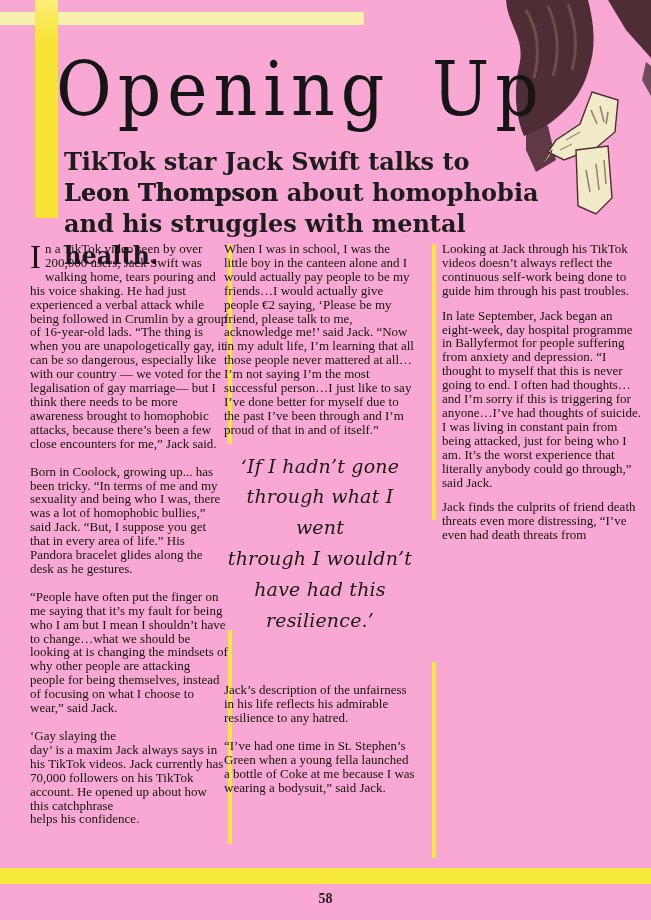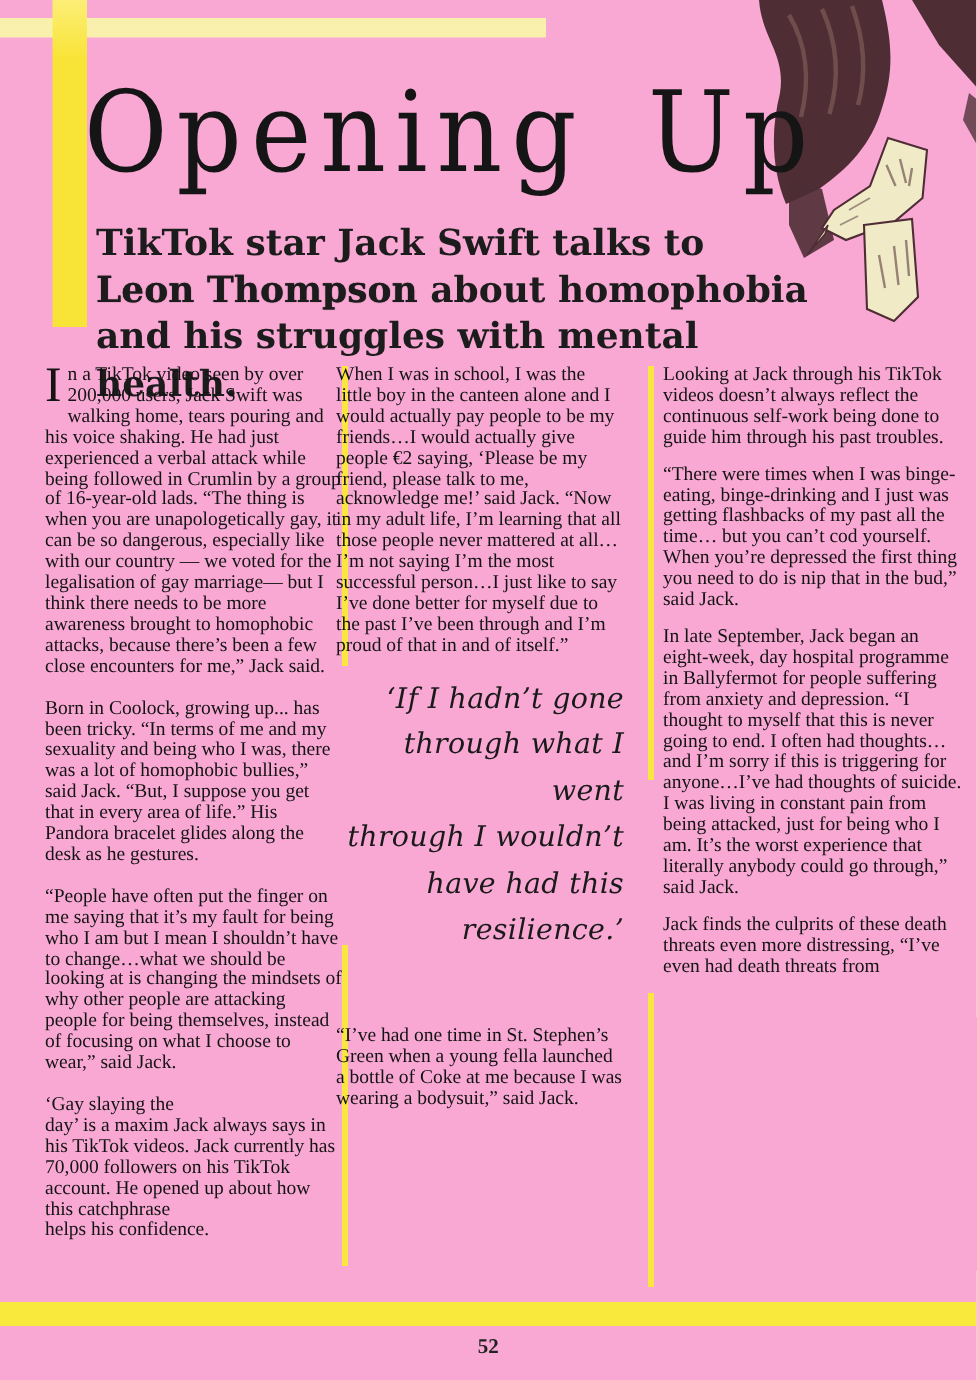"“There were times when I" p { html: <p>“There were times when I was binge-eating, binge-drinking and I just was getting flashbacks of my past all the time… but you can’t cod yourself. When you’re depressed the first thing you need to do is nip that in the bud,” said Jack.</p> -> none }
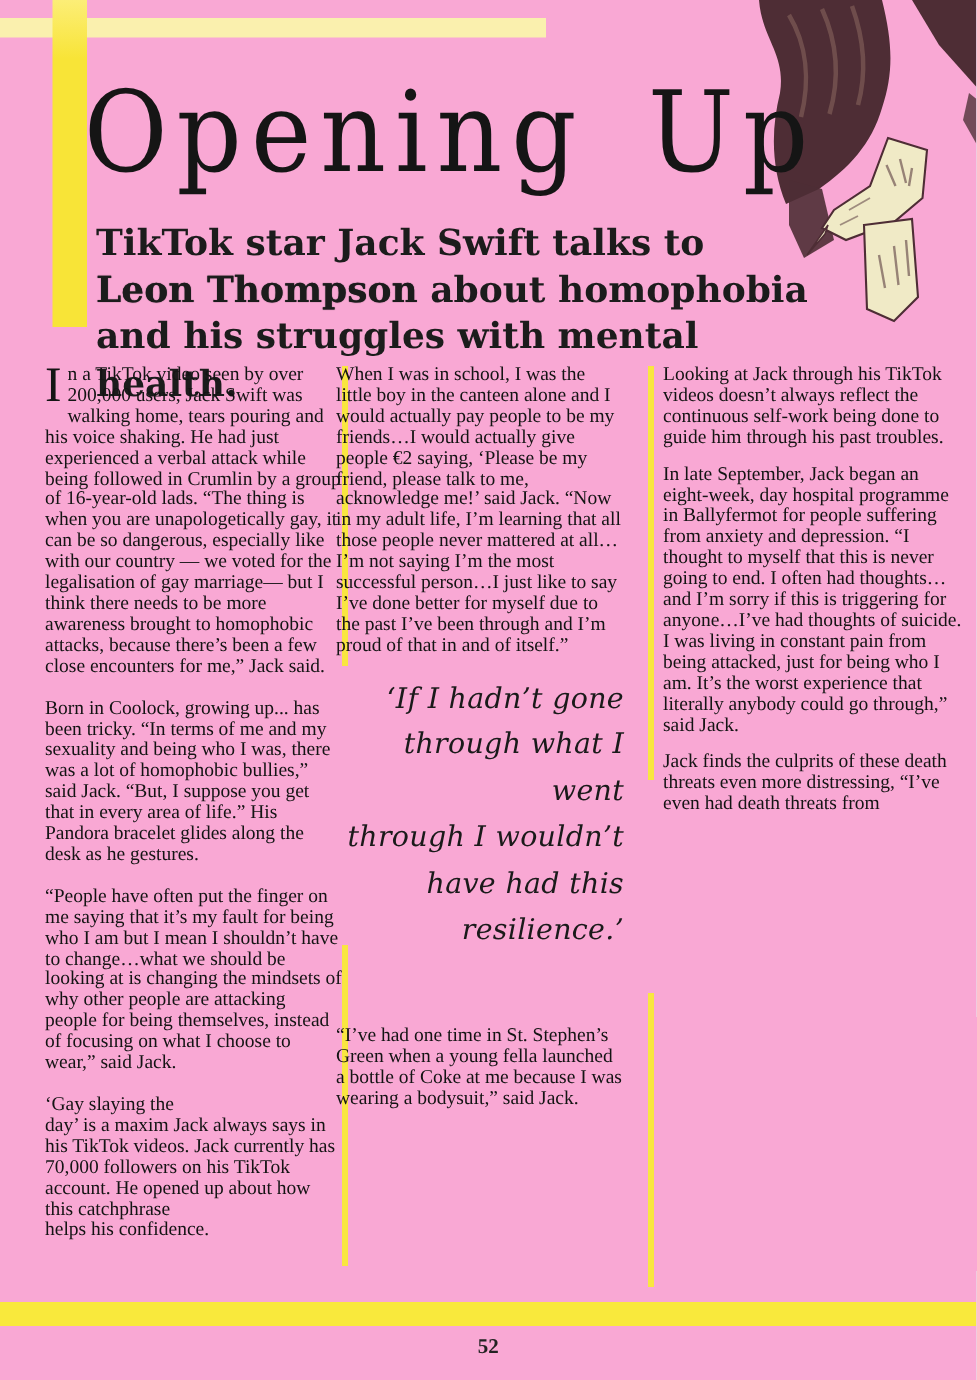"‘If I hadn’t gone" .pullquote { text-align: right -> center }
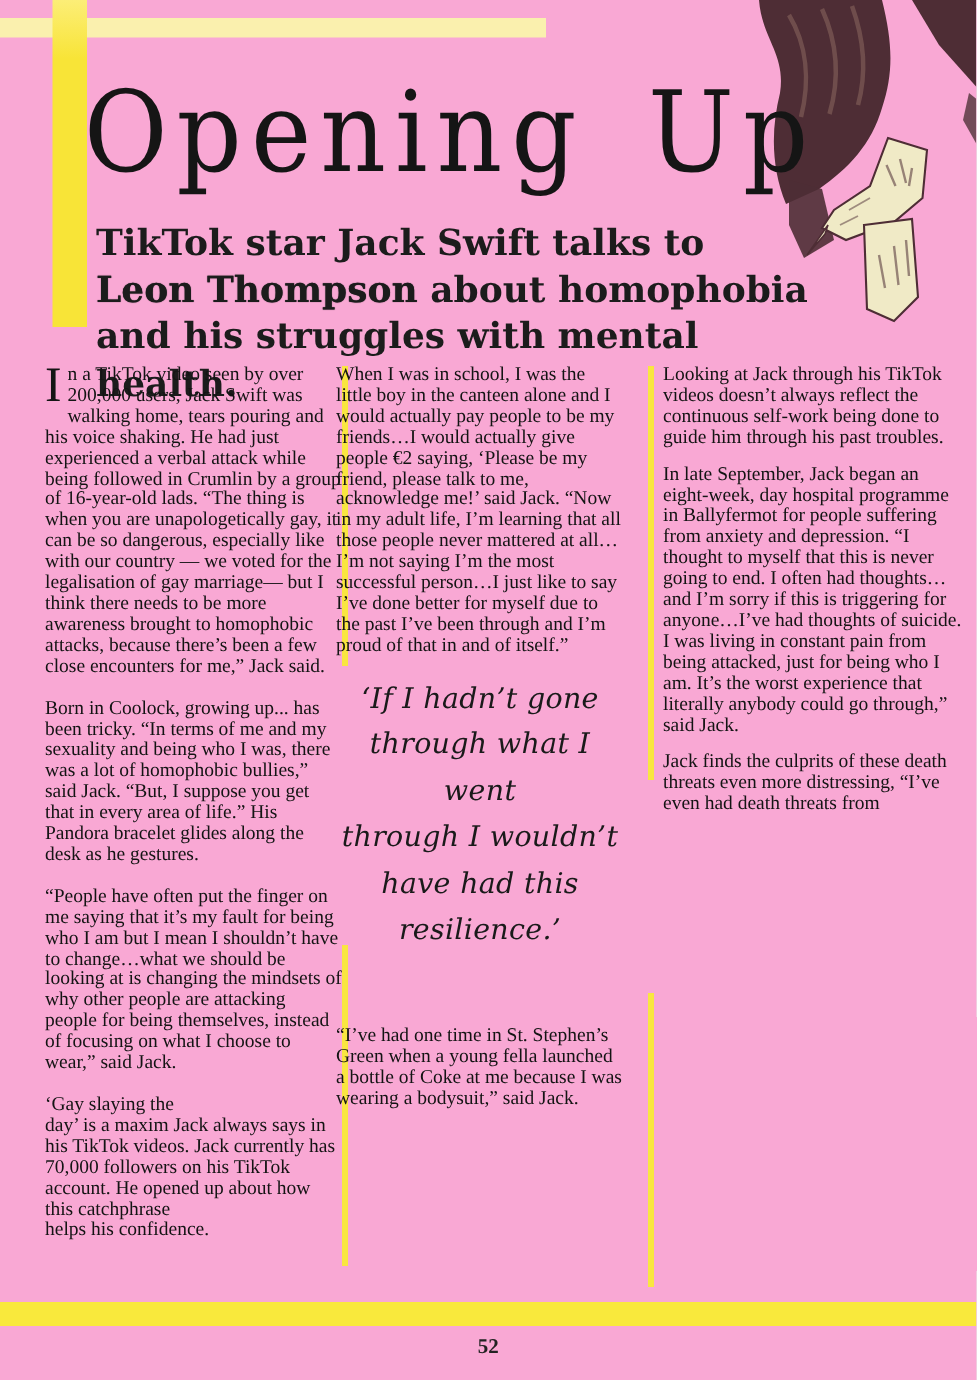"Jack finds the culprits of" p { text: these -> friend }
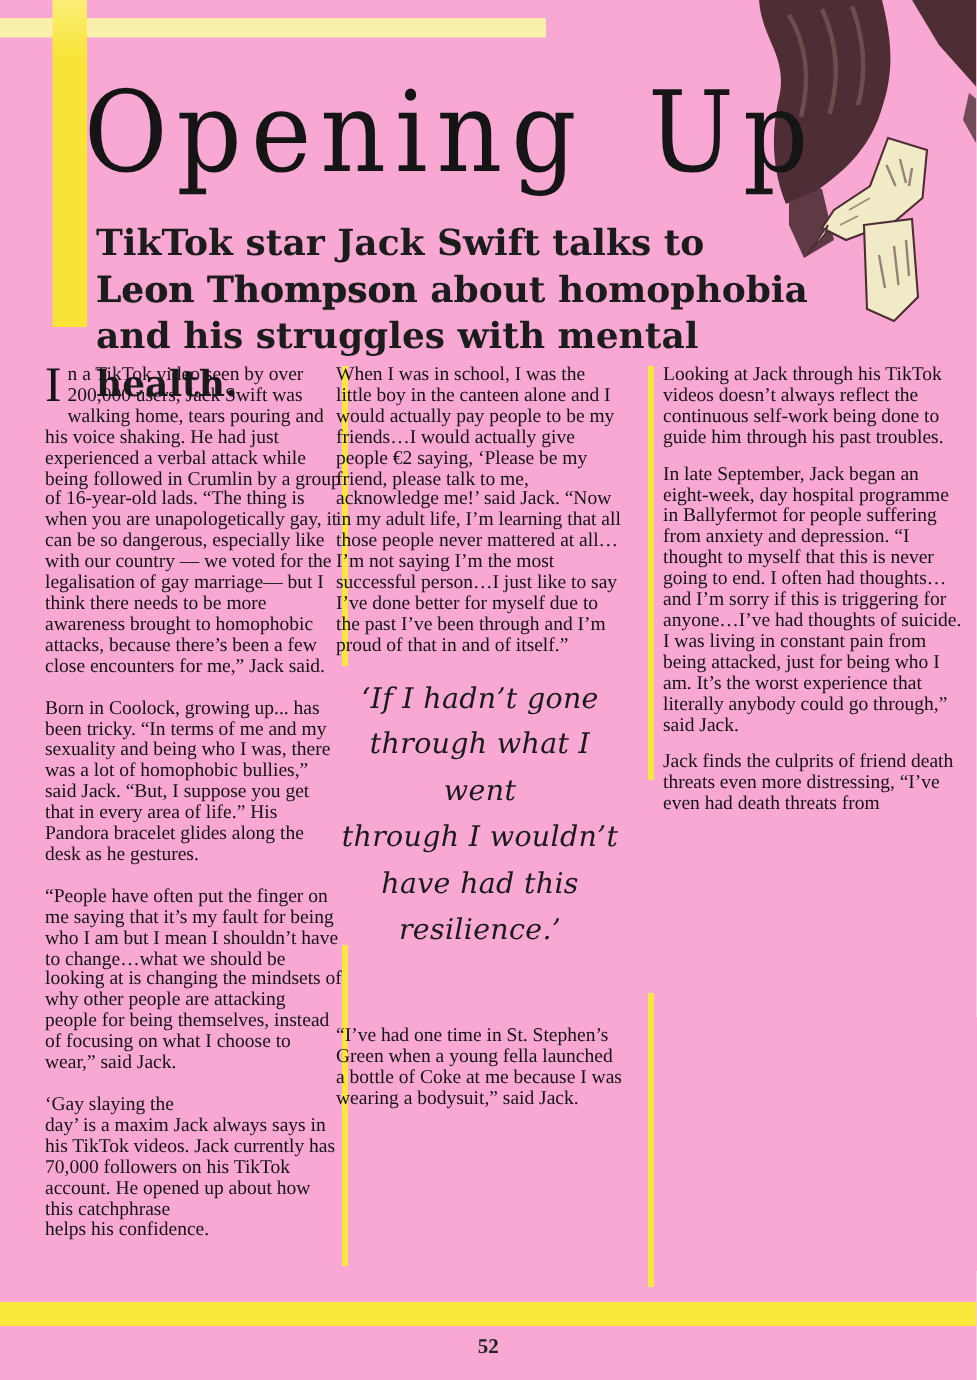"Jack’s description of the unfairness" p { html: none -> <p>Jack’s description of the unfairness in his life reflects his admirable resilience to any hatred.</p> }
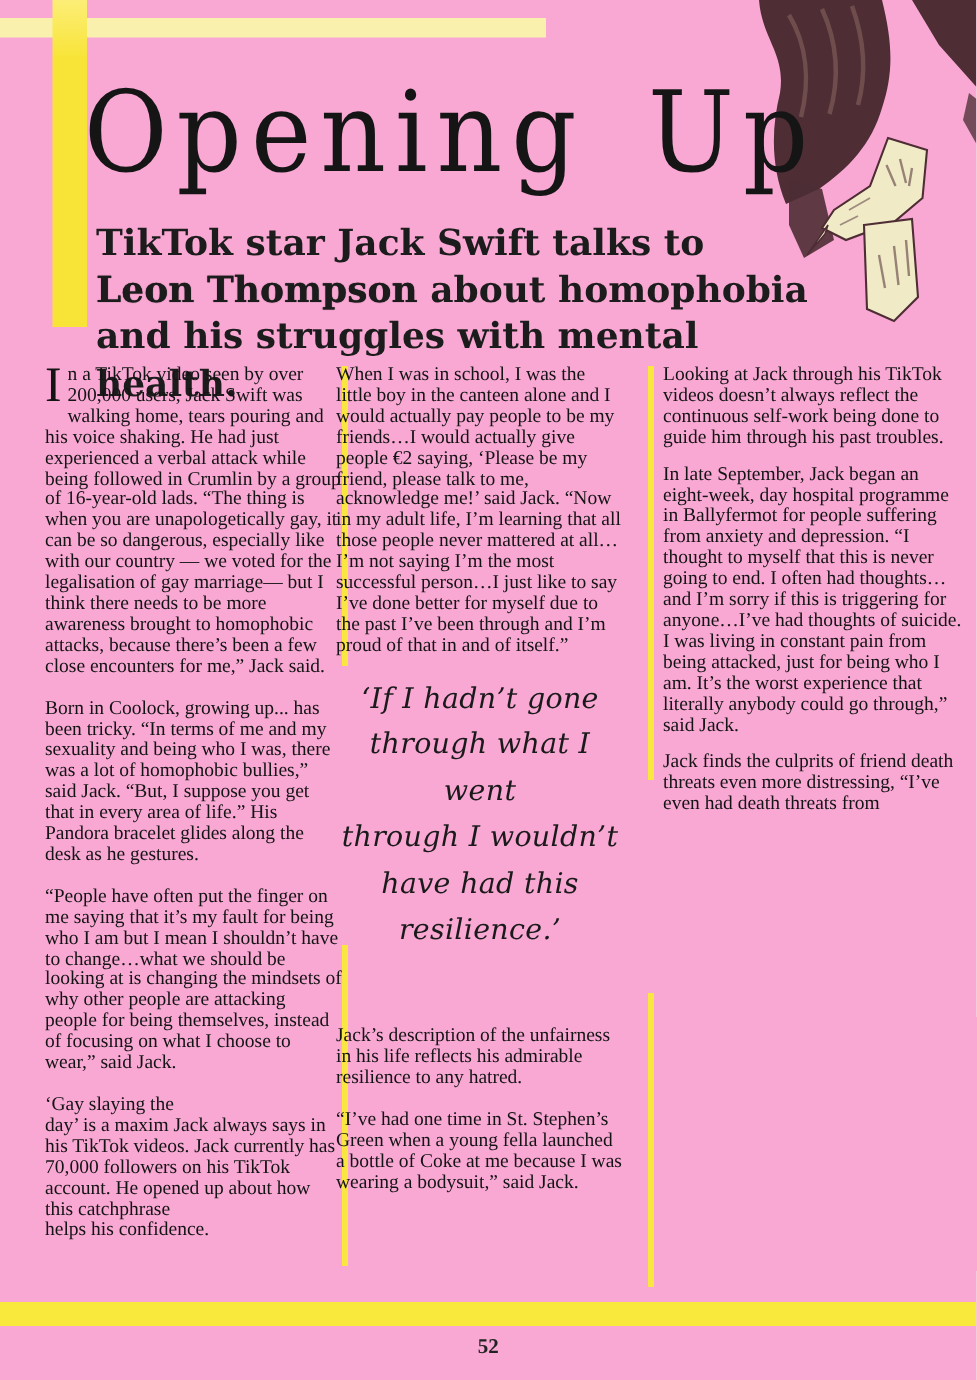"52" div.pagenum { text: 52 -> 58 }
